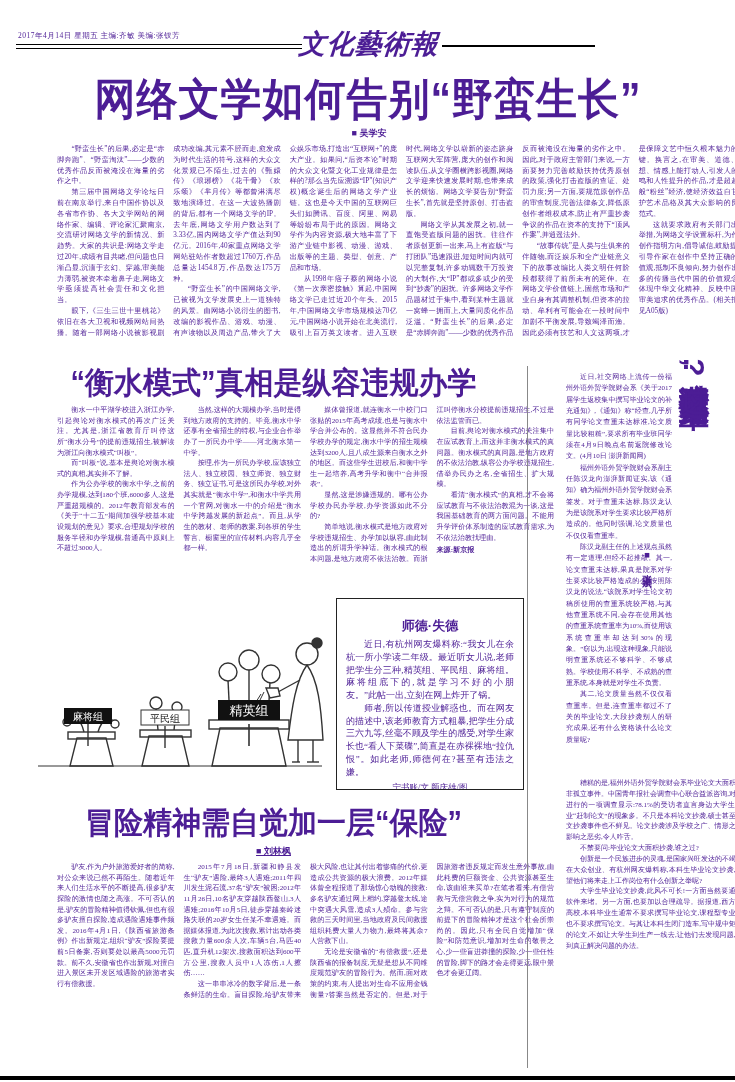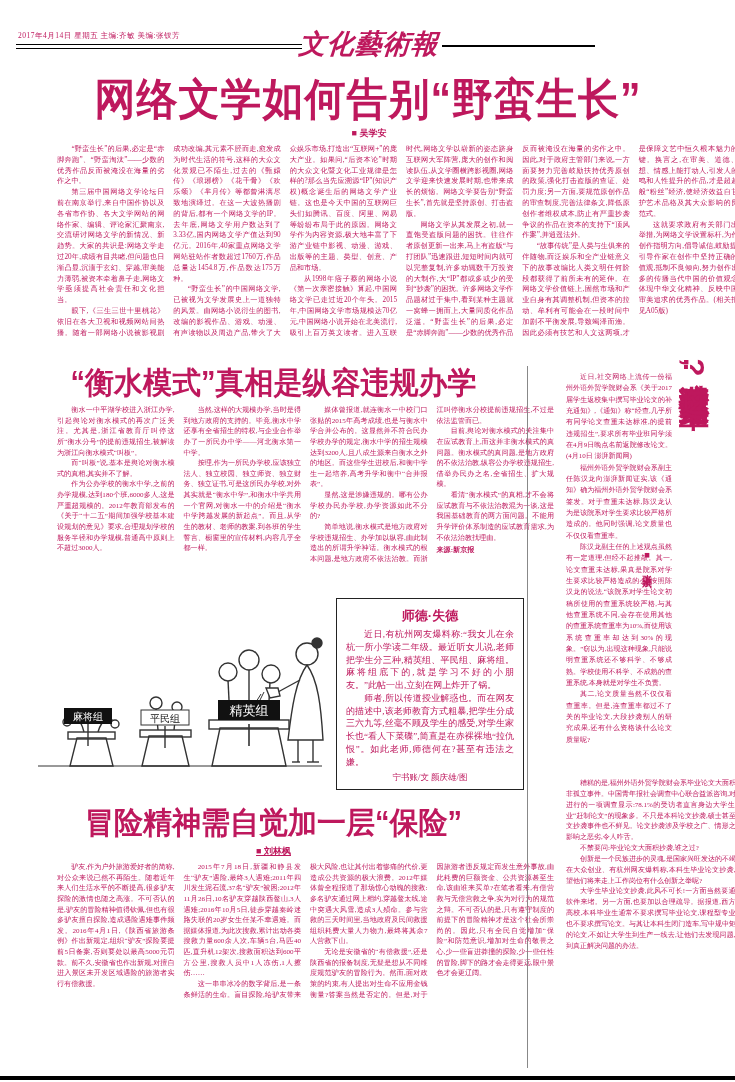"2017年4月14日 星期五 主编:齐敏 美编:张钗芳" #page { color: #be185d -> #4c1d95 }
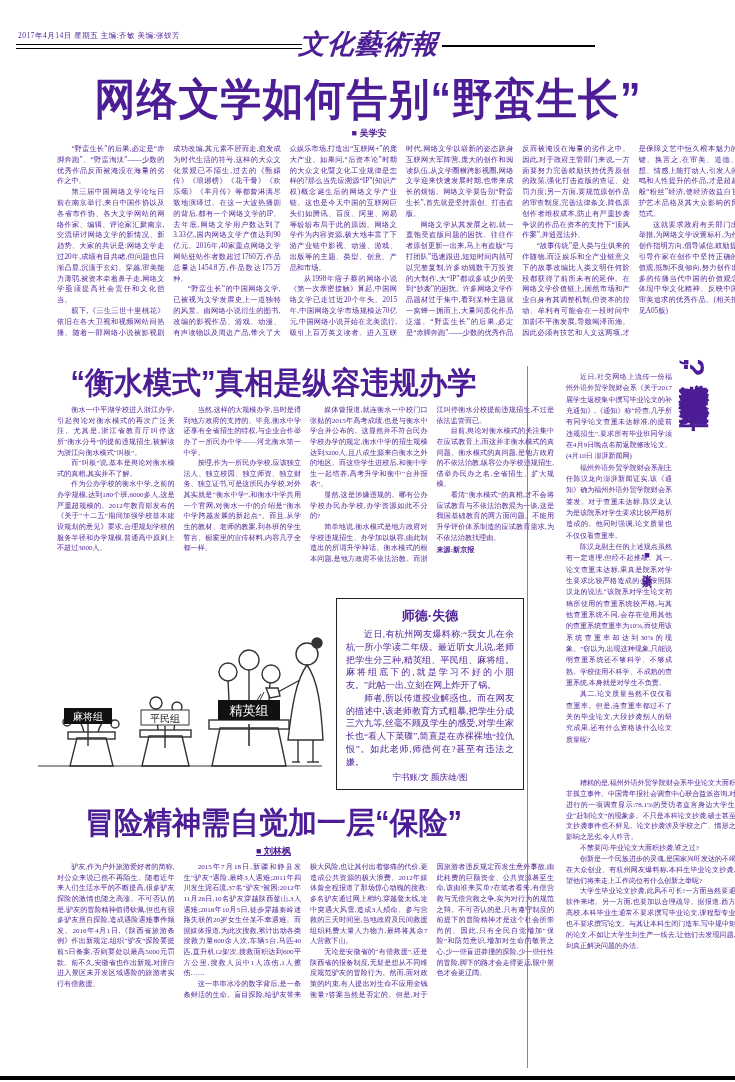"近日,社交网络上流传一份福州外语外贸学院财会系《关于2017届学生返校集中撰写毕" p { text: ,的提前违规招生 -> ,论文质量比较粗糙 }
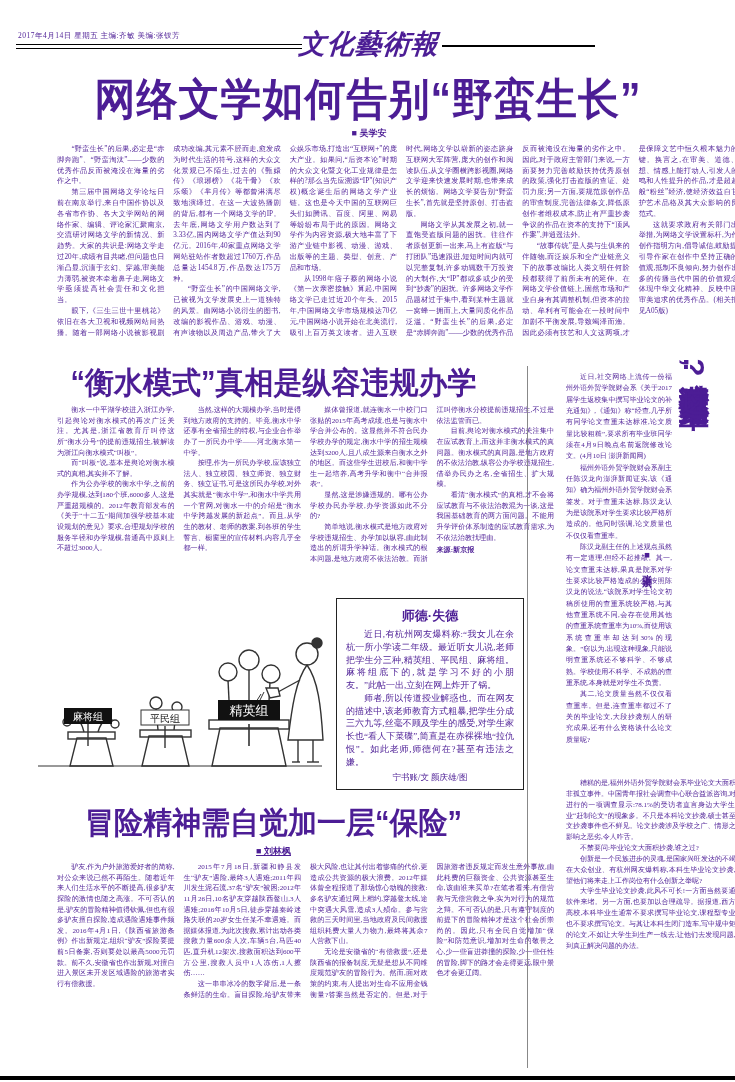"师德·失德" #cartoon-panel { padding: 8px 9px -> 18px 9px }
